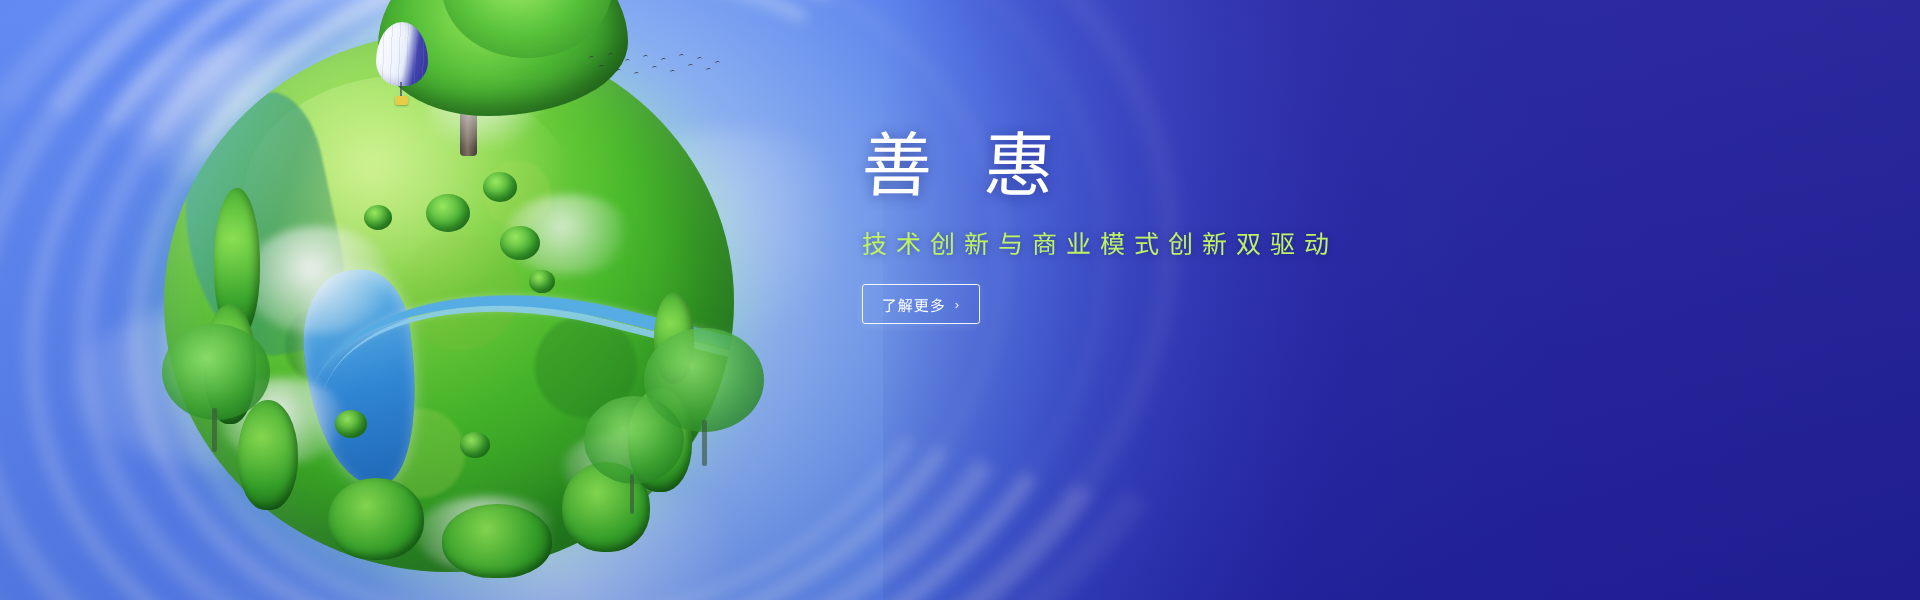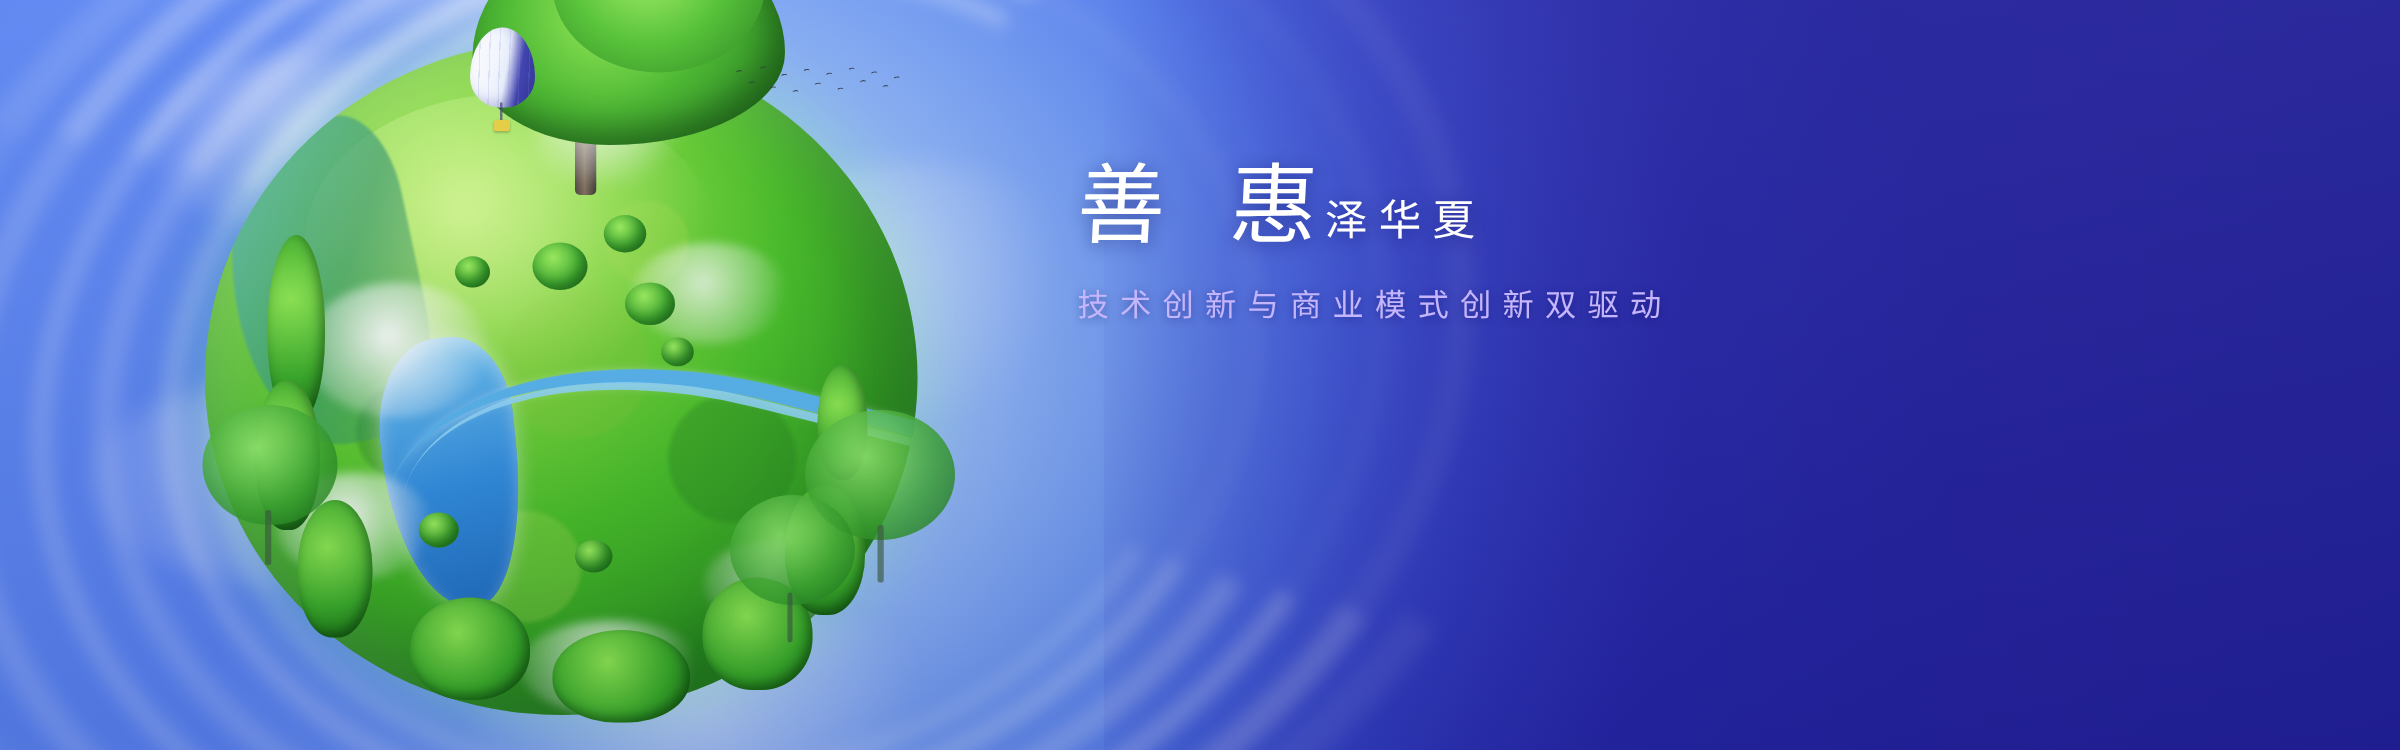"泽华夏" span.small { html: <span>泽华夏</span> -> none }
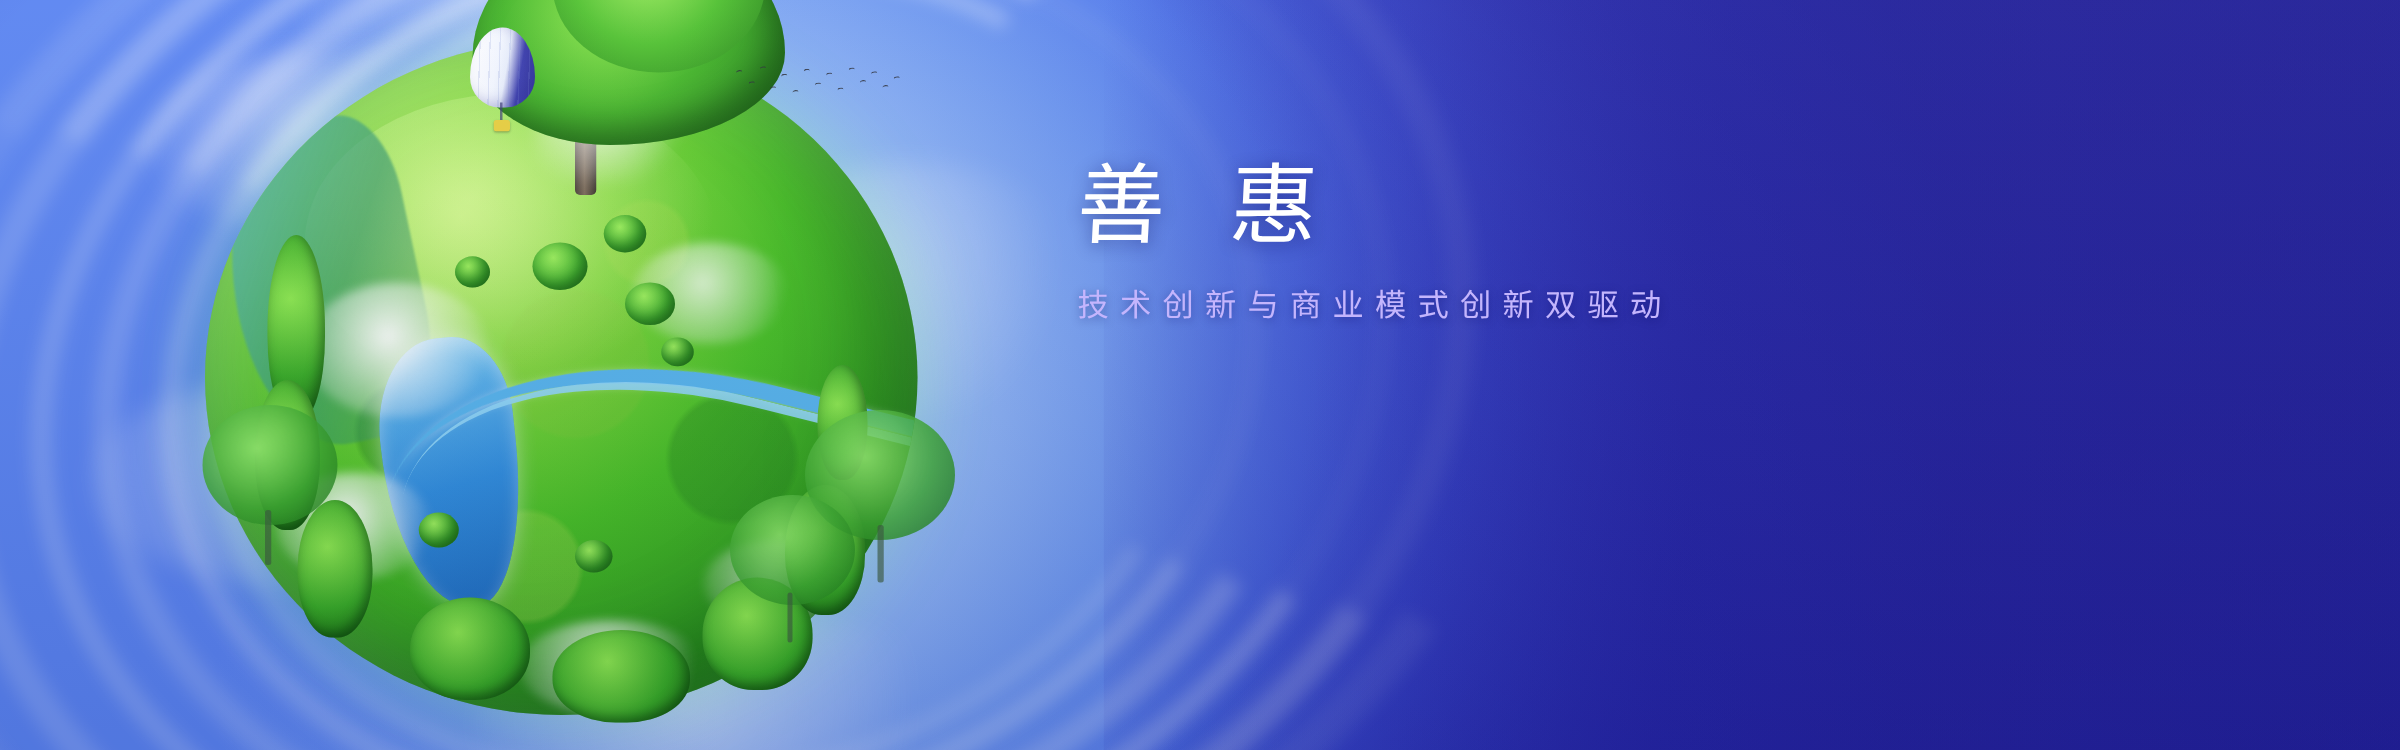"技术创新与商业模式创新双驱动" .subtitle { color: #c4b5fd -> #bef264 }
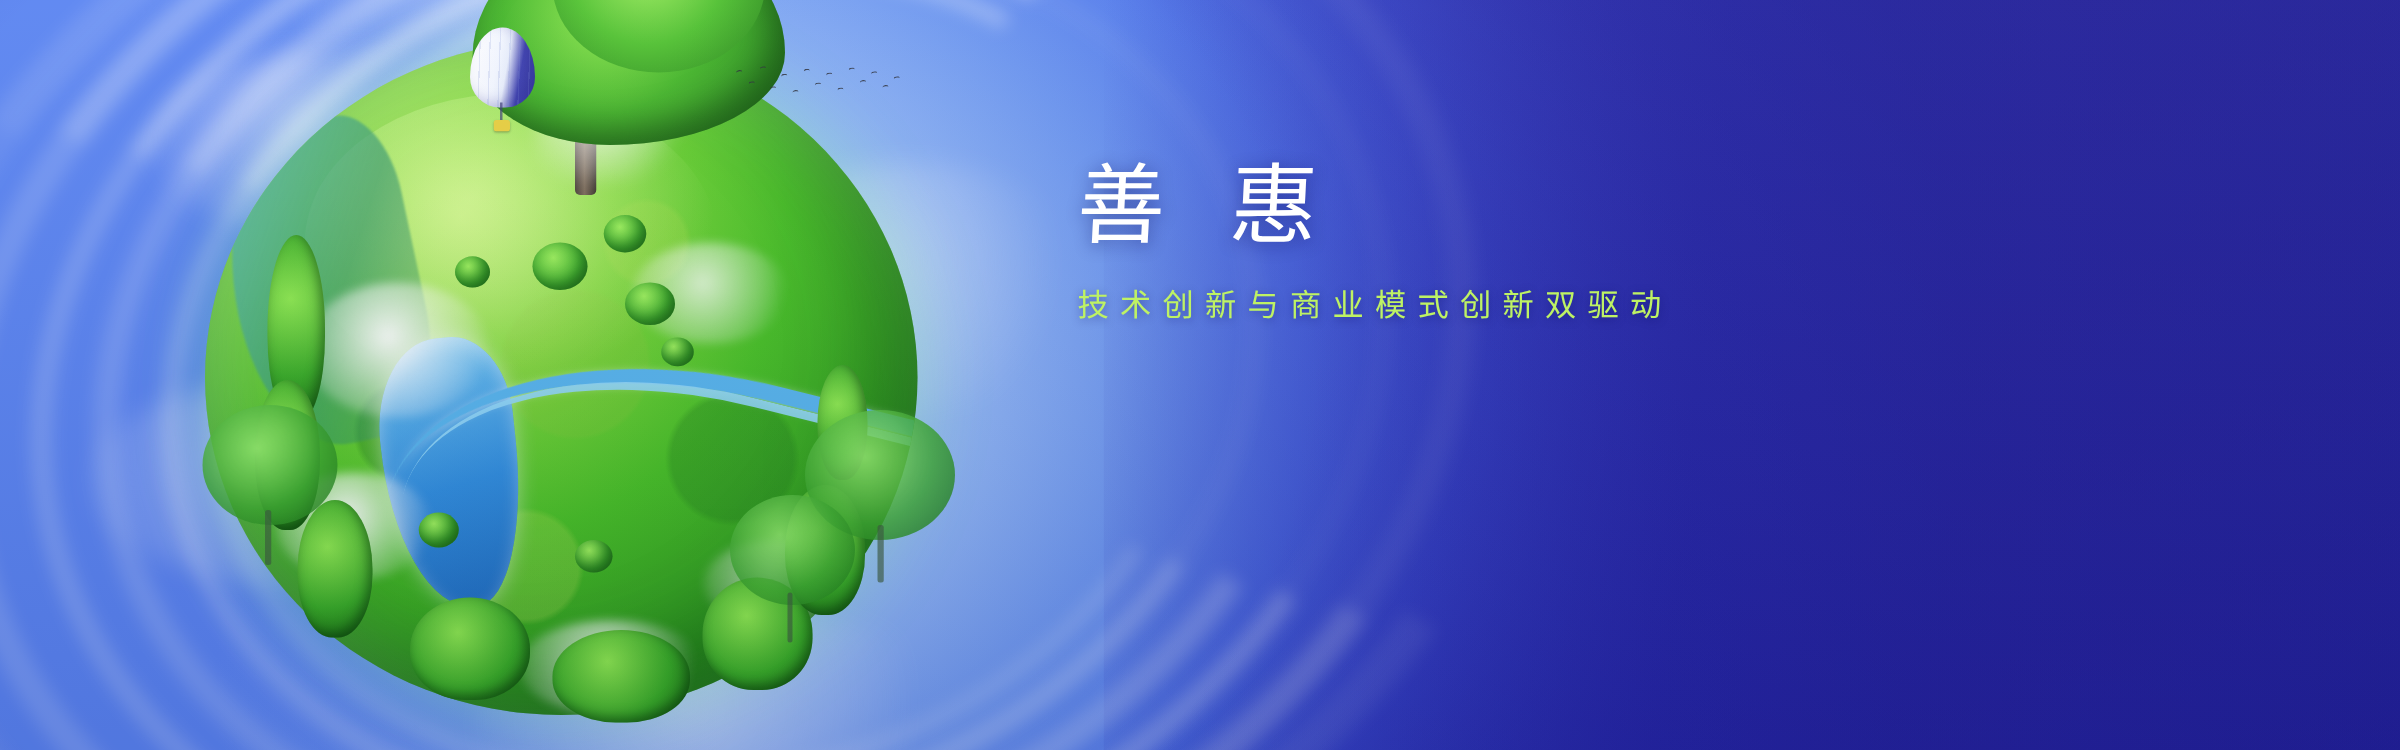"了解更多" div.cta { html: none -> <div> <span>了解更多</span> <span>›</span> </div> }
